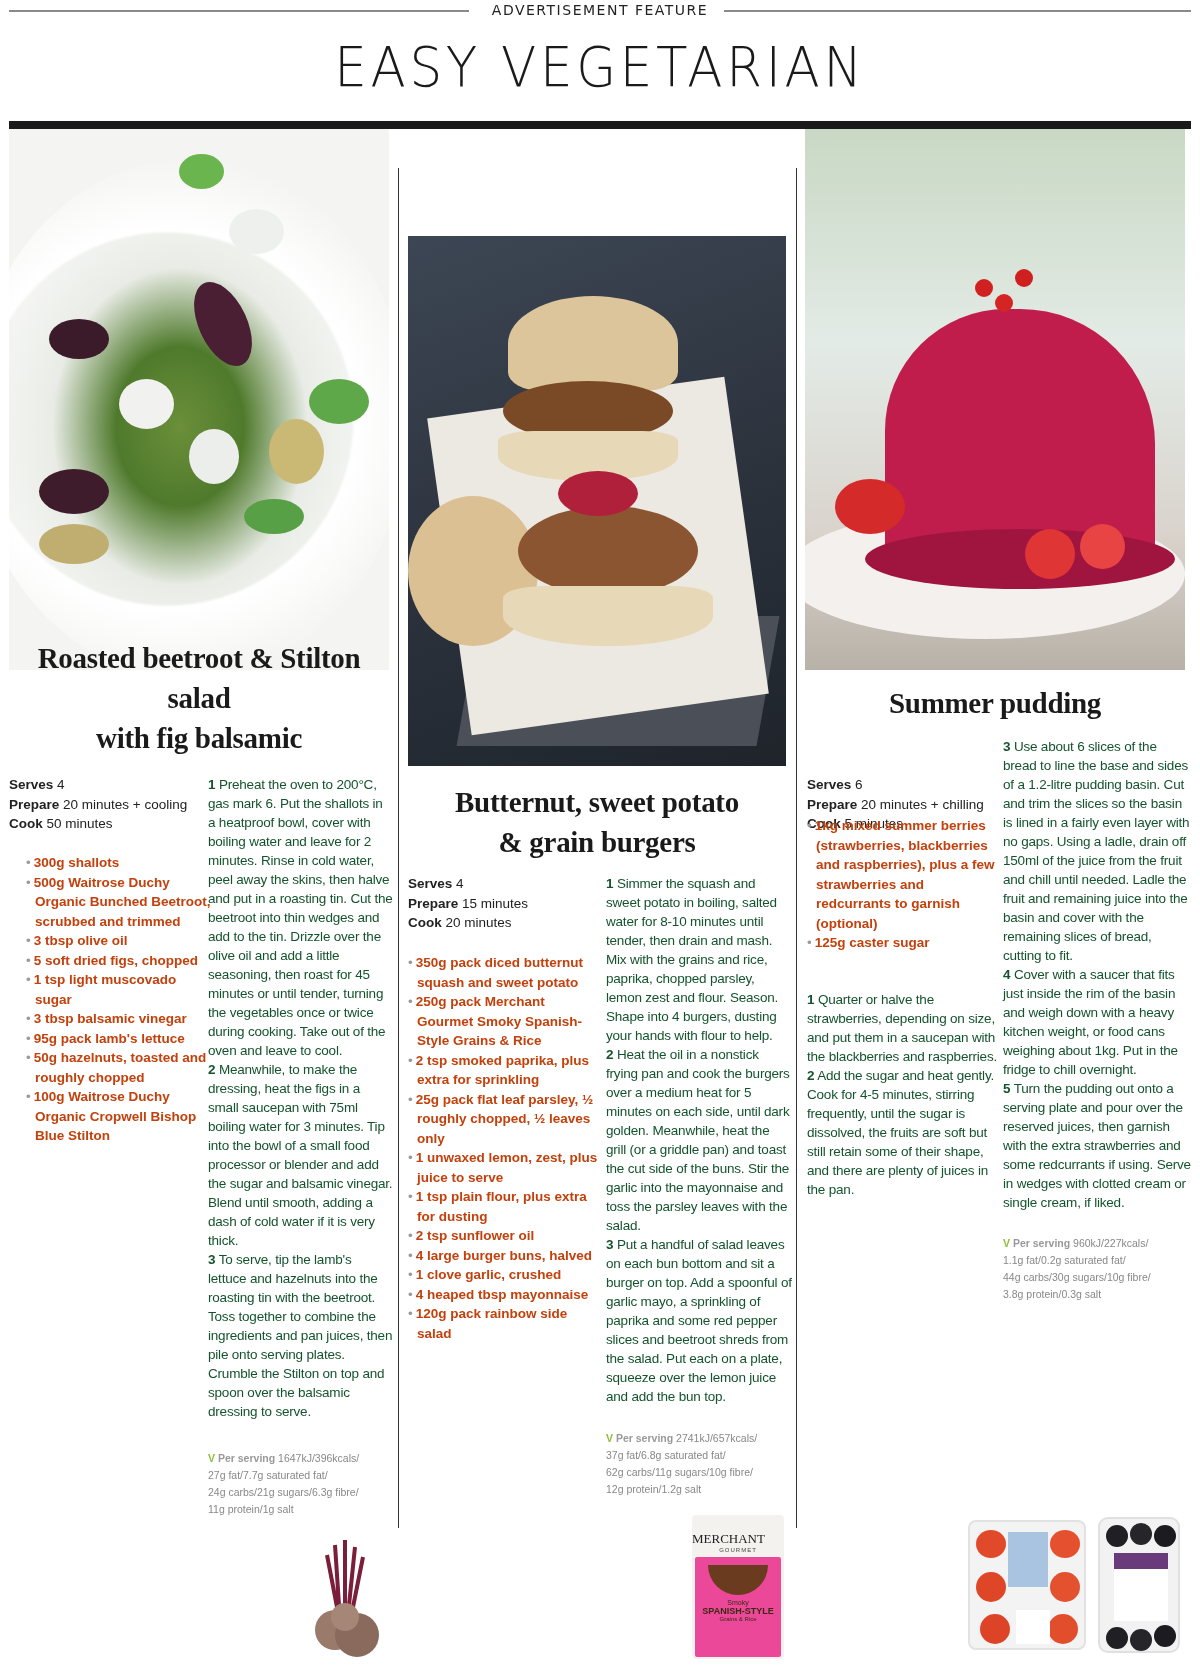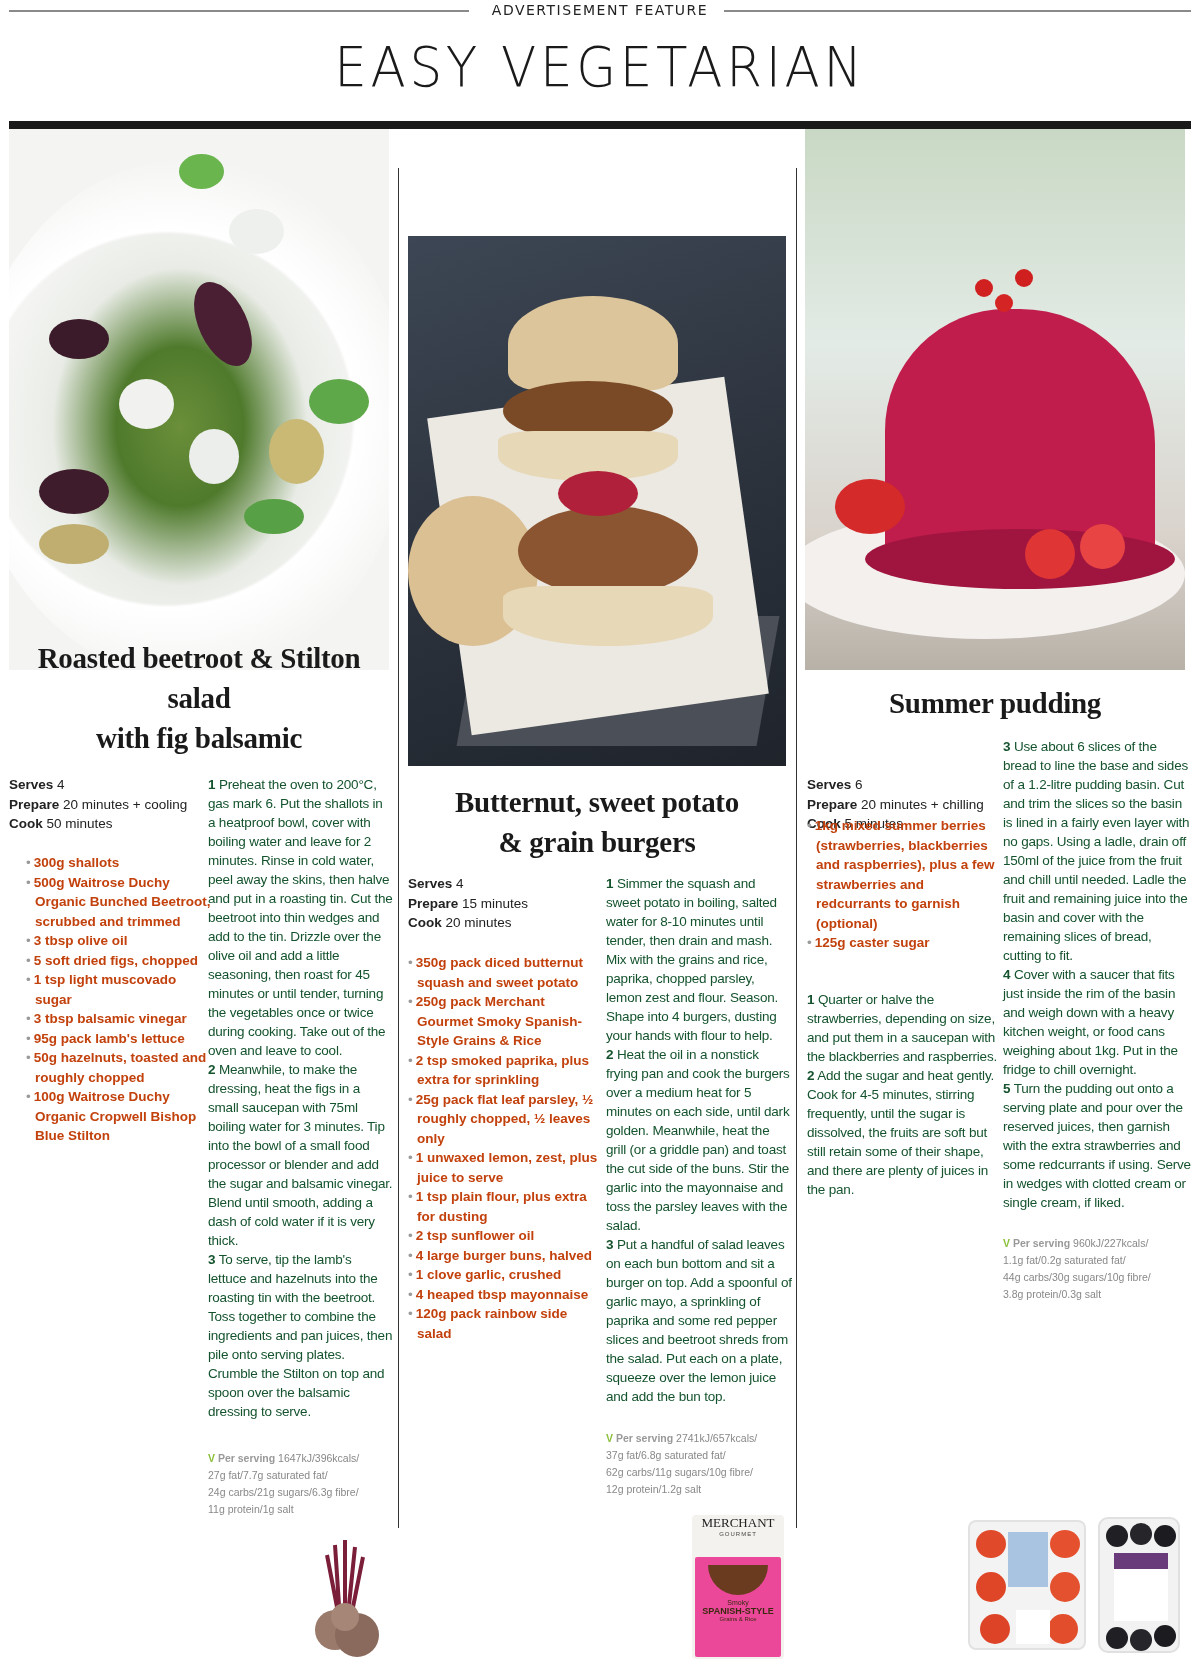"MERCHANT" div { margin-top: 0 -> 16px; text-align: center -> left }
